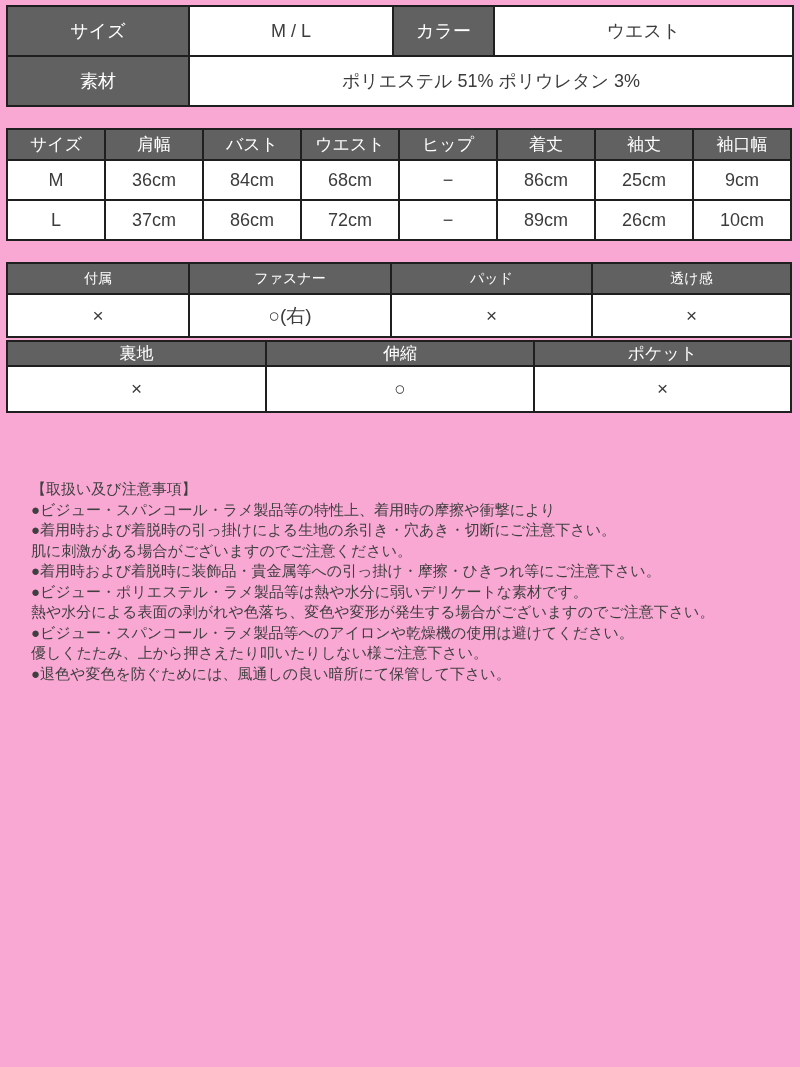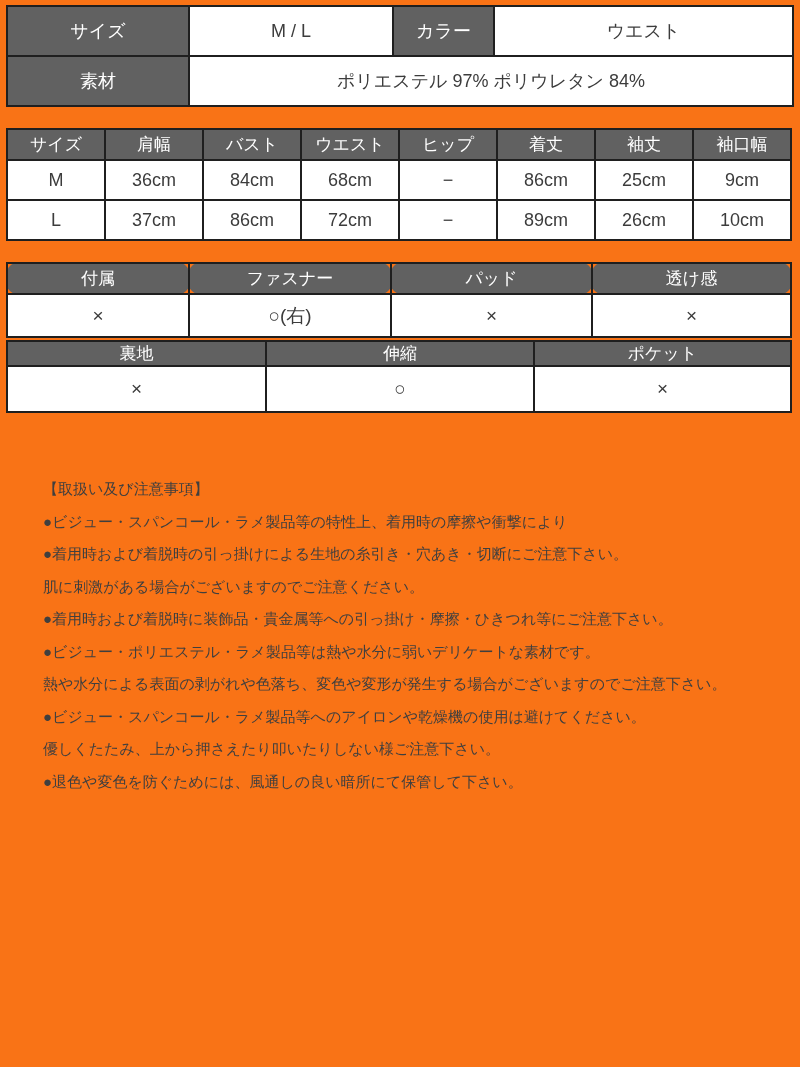"サイズ" .page { background: #f97316 -> #f9a8d4 }
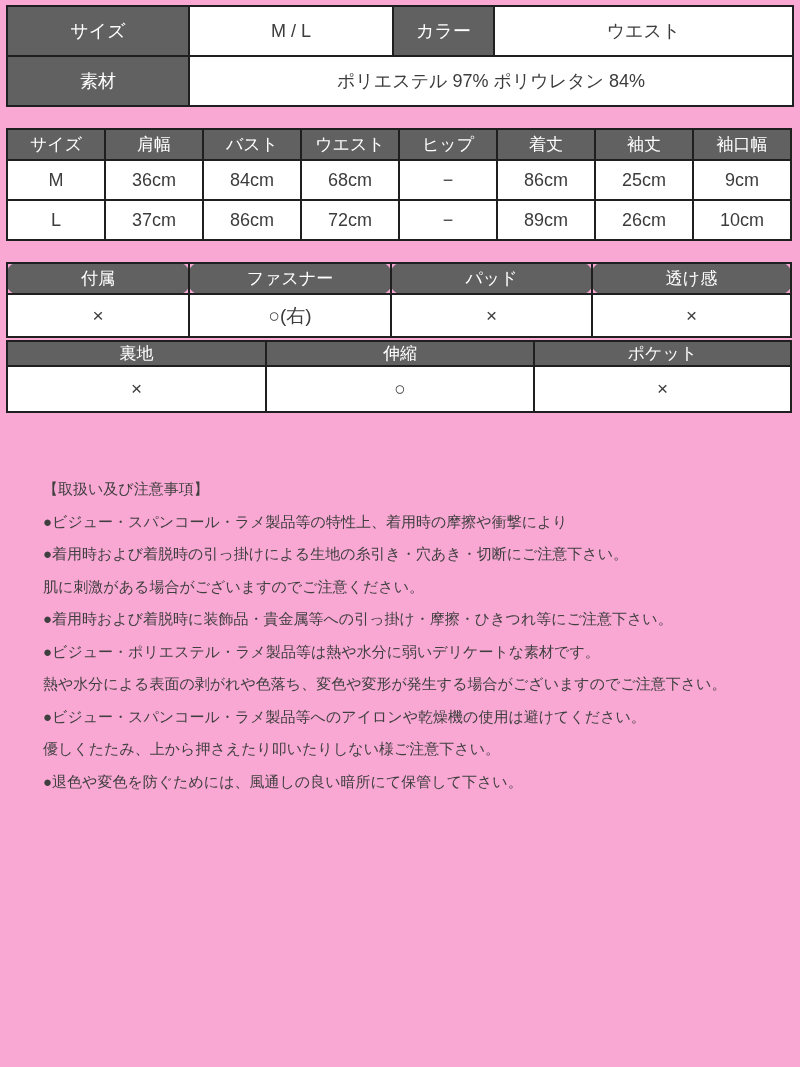"ポリエステル 97% ポリウレタン 84%" td.val { text: 97% ポリウレタン 84% -> 51% ポリウレタン 3% }
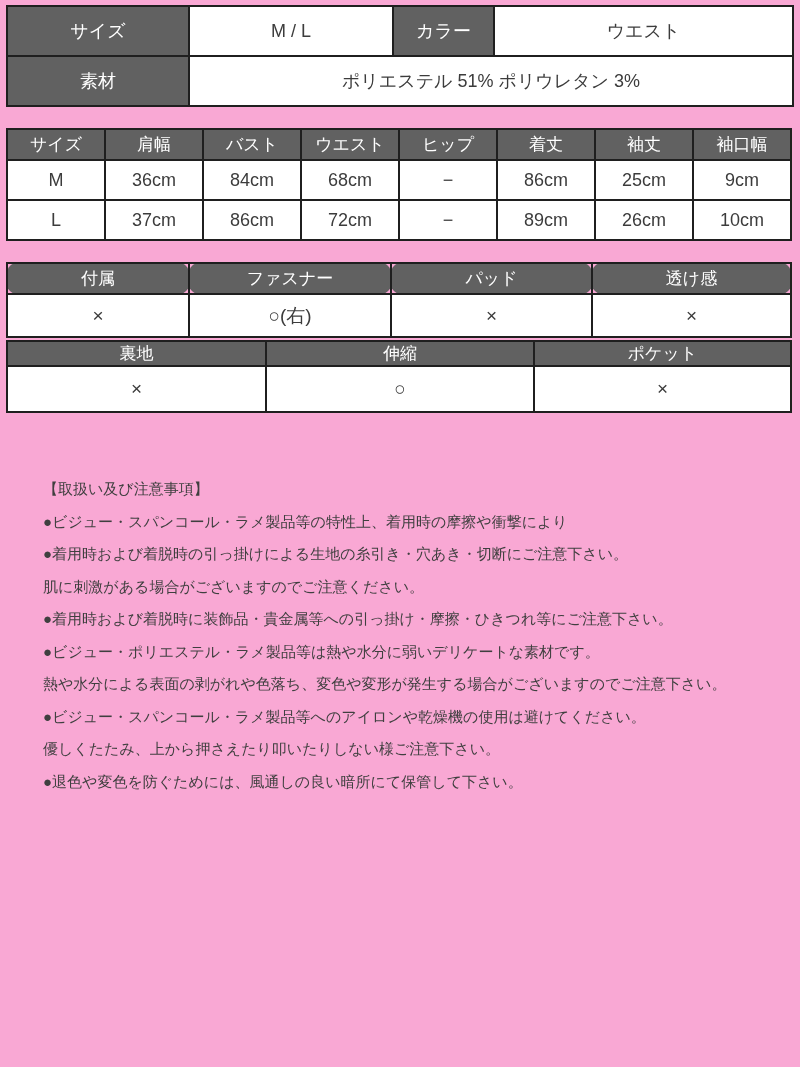"付属" .t3 th { border-radius: 10px -> none; font-size: 17px -> 14px }
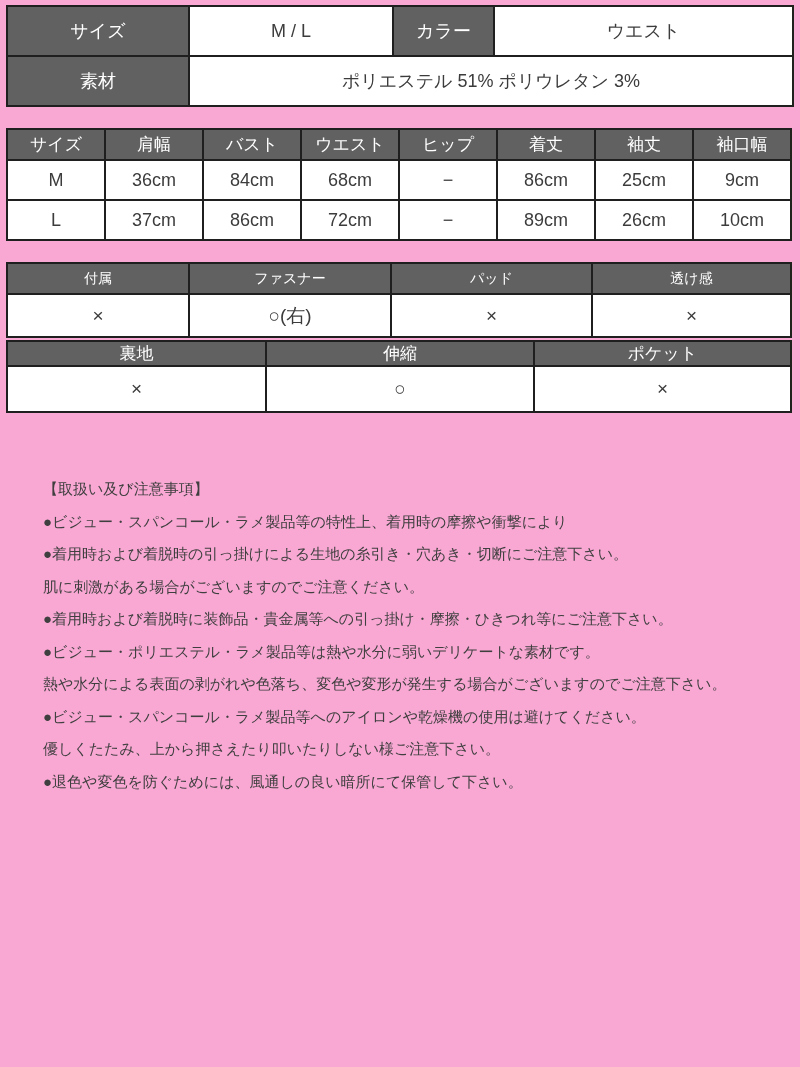"【取扱い及び注意事項】" .notes p { margin: 13px -> 1px }
